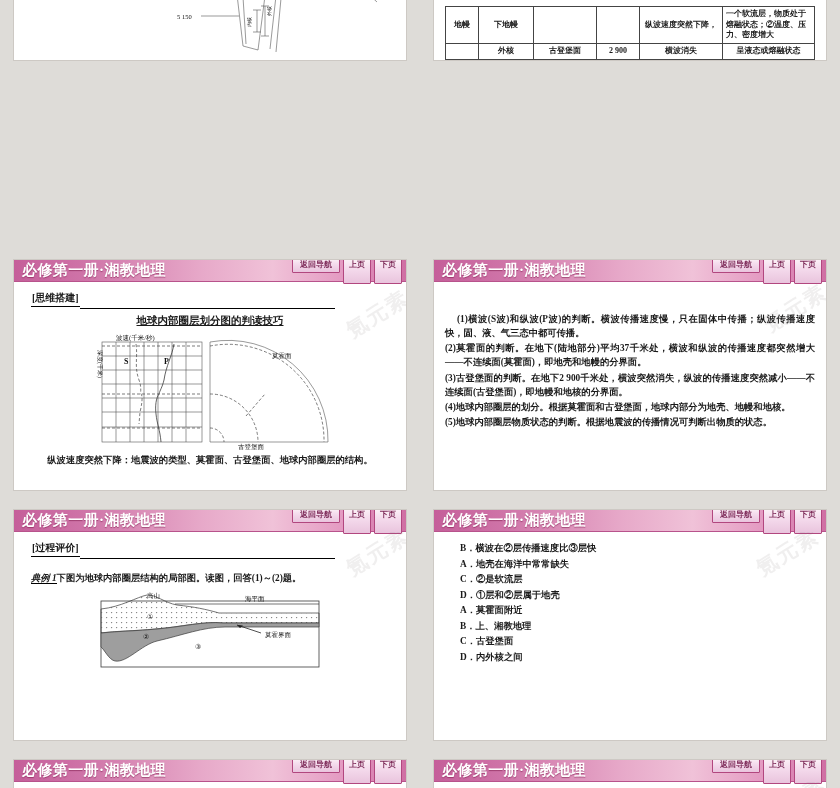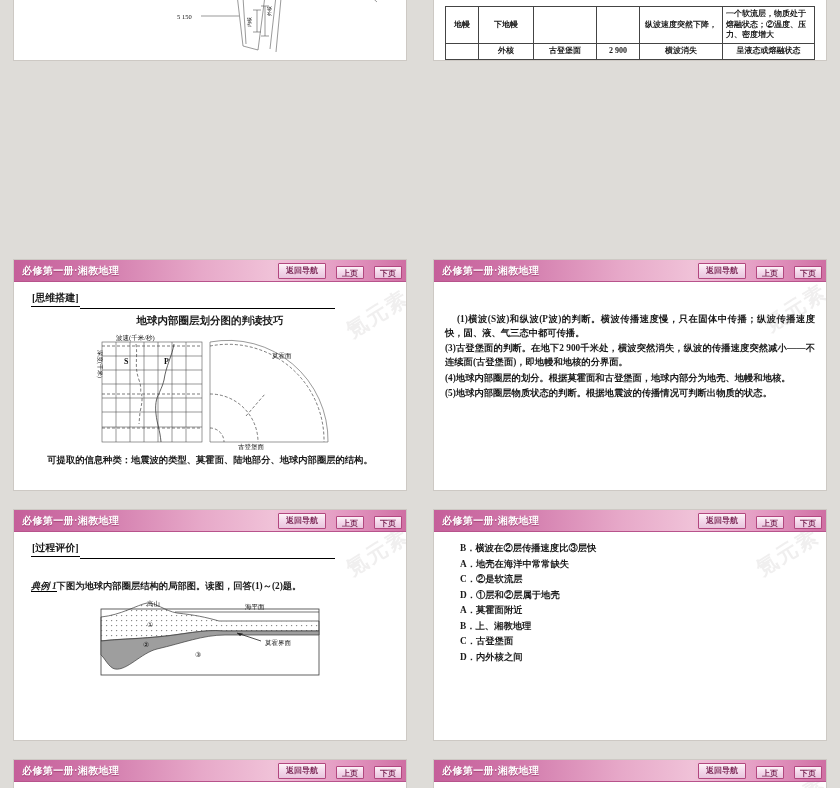"必修第一册·湘教地理" .bar-title { font-size: 10px -> 15px }
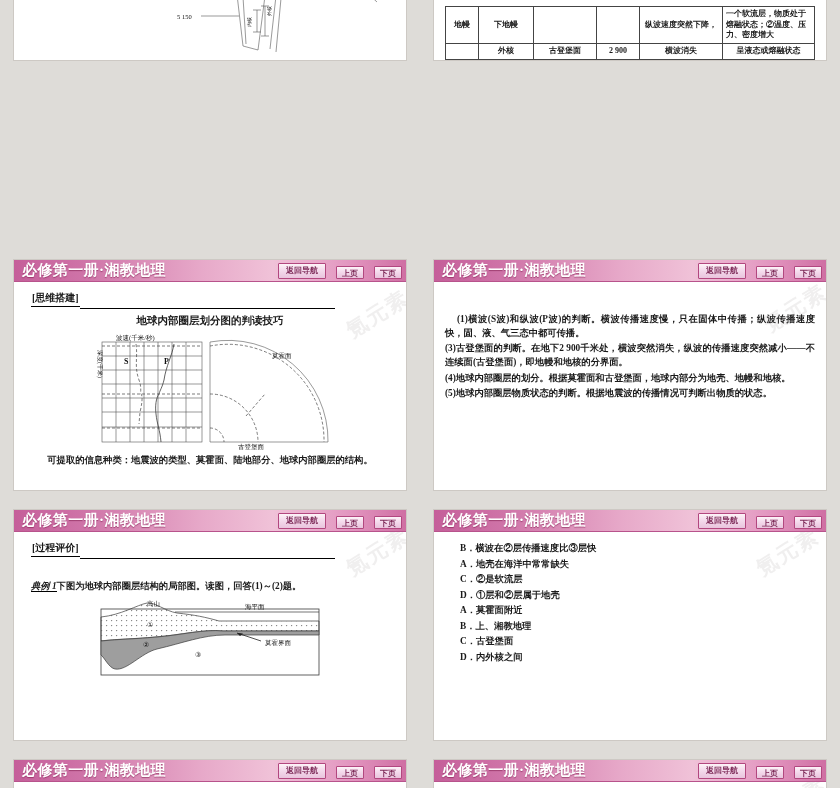"返回导航" .bar-btns { align-items: flex-end -> flex-start; gap: 10px -> 3px }
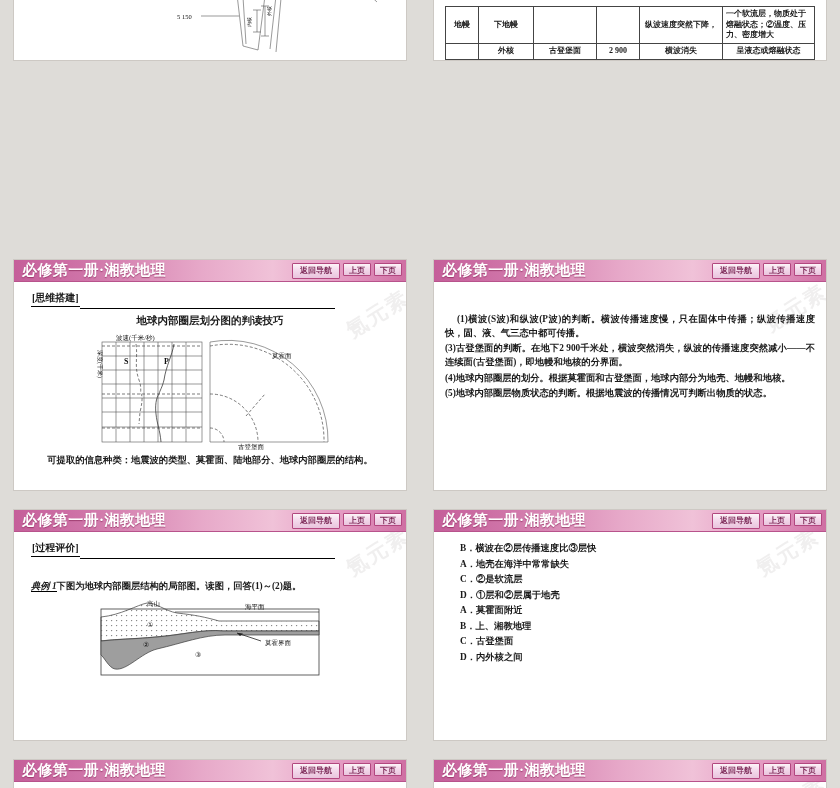"上页" .bar-btn { padding: 3px 5px 0 5px -> 3px 5px 14px 5px }
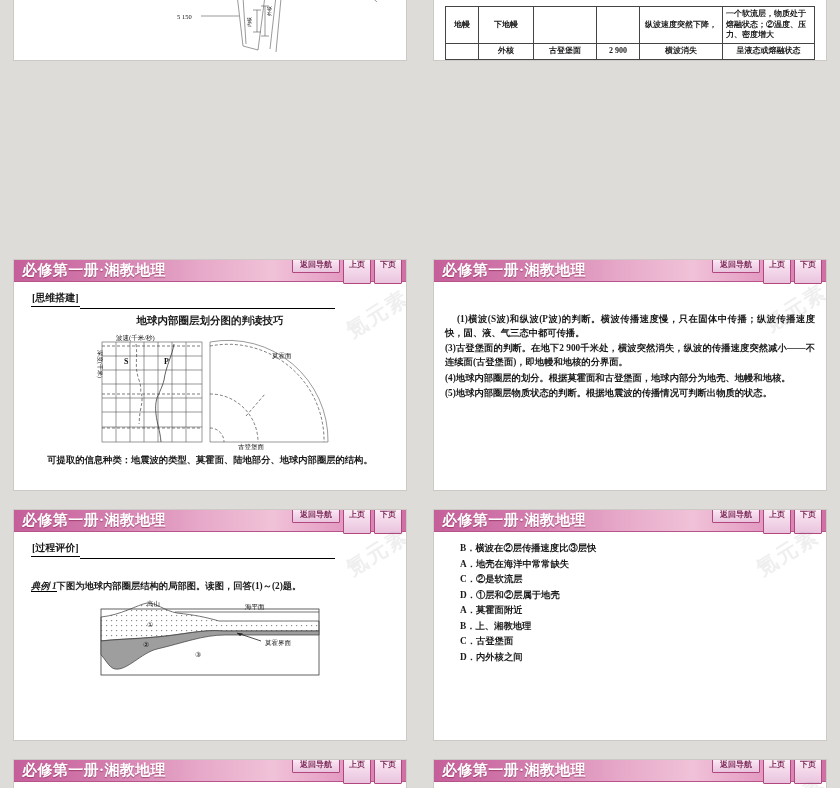"地球内部圈层划分图的判读技巧" .ctr-title { text-decoration: none -> underline }
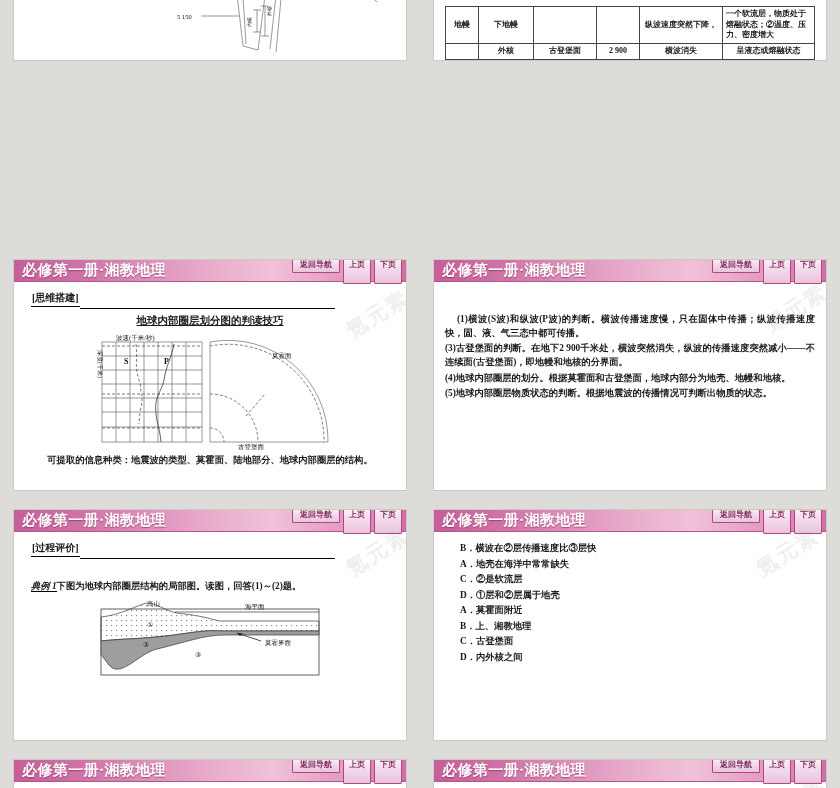"(2)莫霍面的判断。在地下(陆地部分)平均37千米处，横波和纵波的传播速度都突然" p.txt { html: none -> <p>(2)莫霍面的判断。在地下(陆地部分)平均37千米处，横波和纵波的传播速度都突然增大——不连续面(莫霍面)，即地壳和地幔的分界面。</p> }
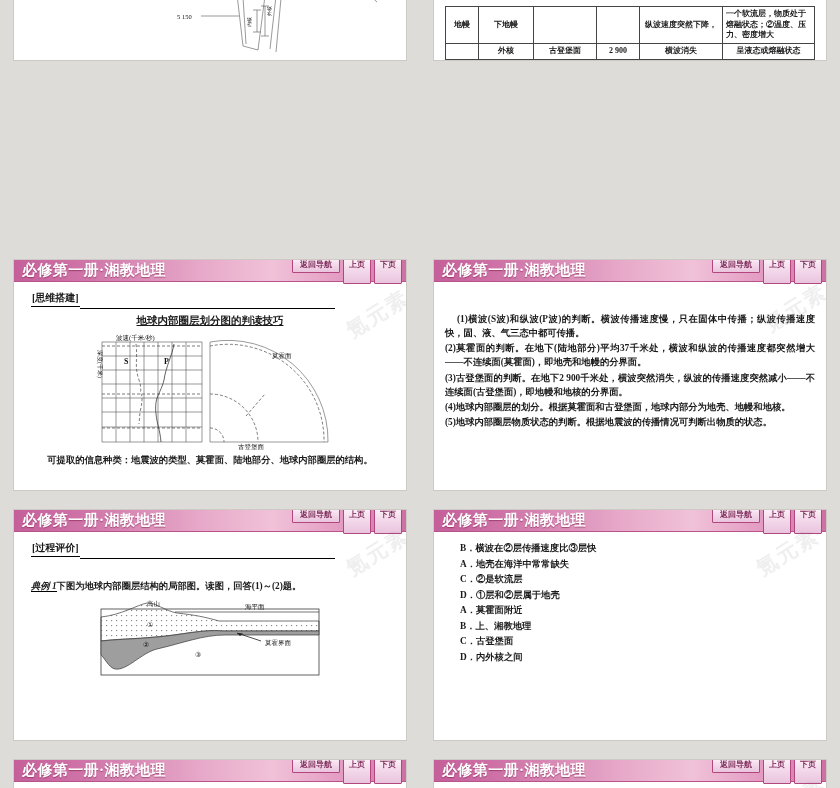"可提取的信息种类：地震波的类型、莫霍面、陆地部分、地球内部圈层的结构。" p.txt { text: 可提取的信息种类：地震波的类型、莫霍面、陆地部分 -> 纵波速度突然下降：地震波的类型、莫霍面、古登堡面 }
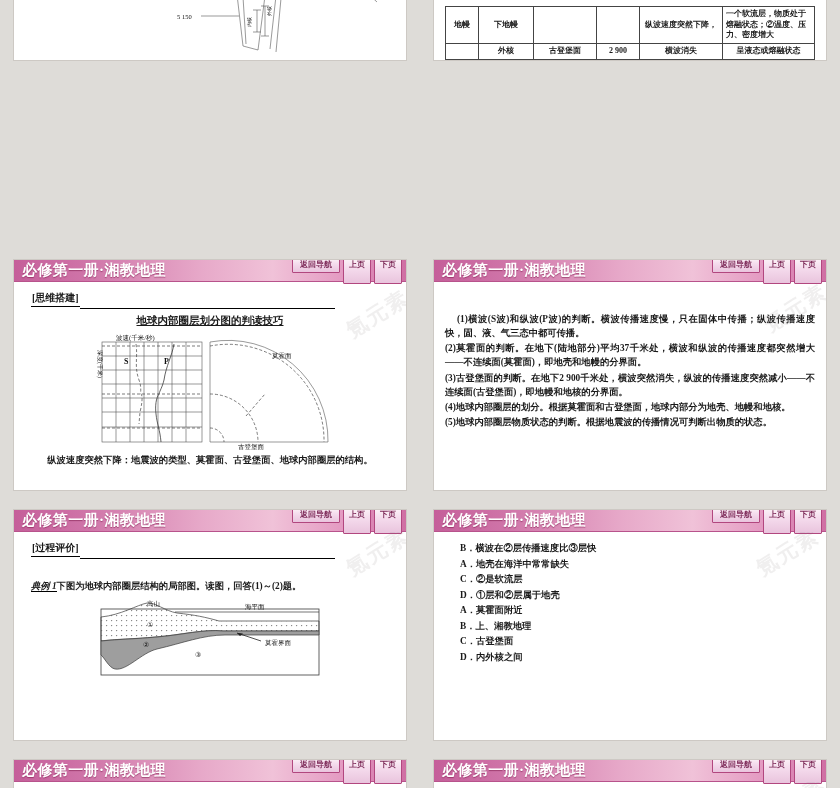"典例 1下图为地球内部圈层结构的局部图。读图，回答(1)～(2)题。" p.txt { margin-top: 20px -> 12px }
